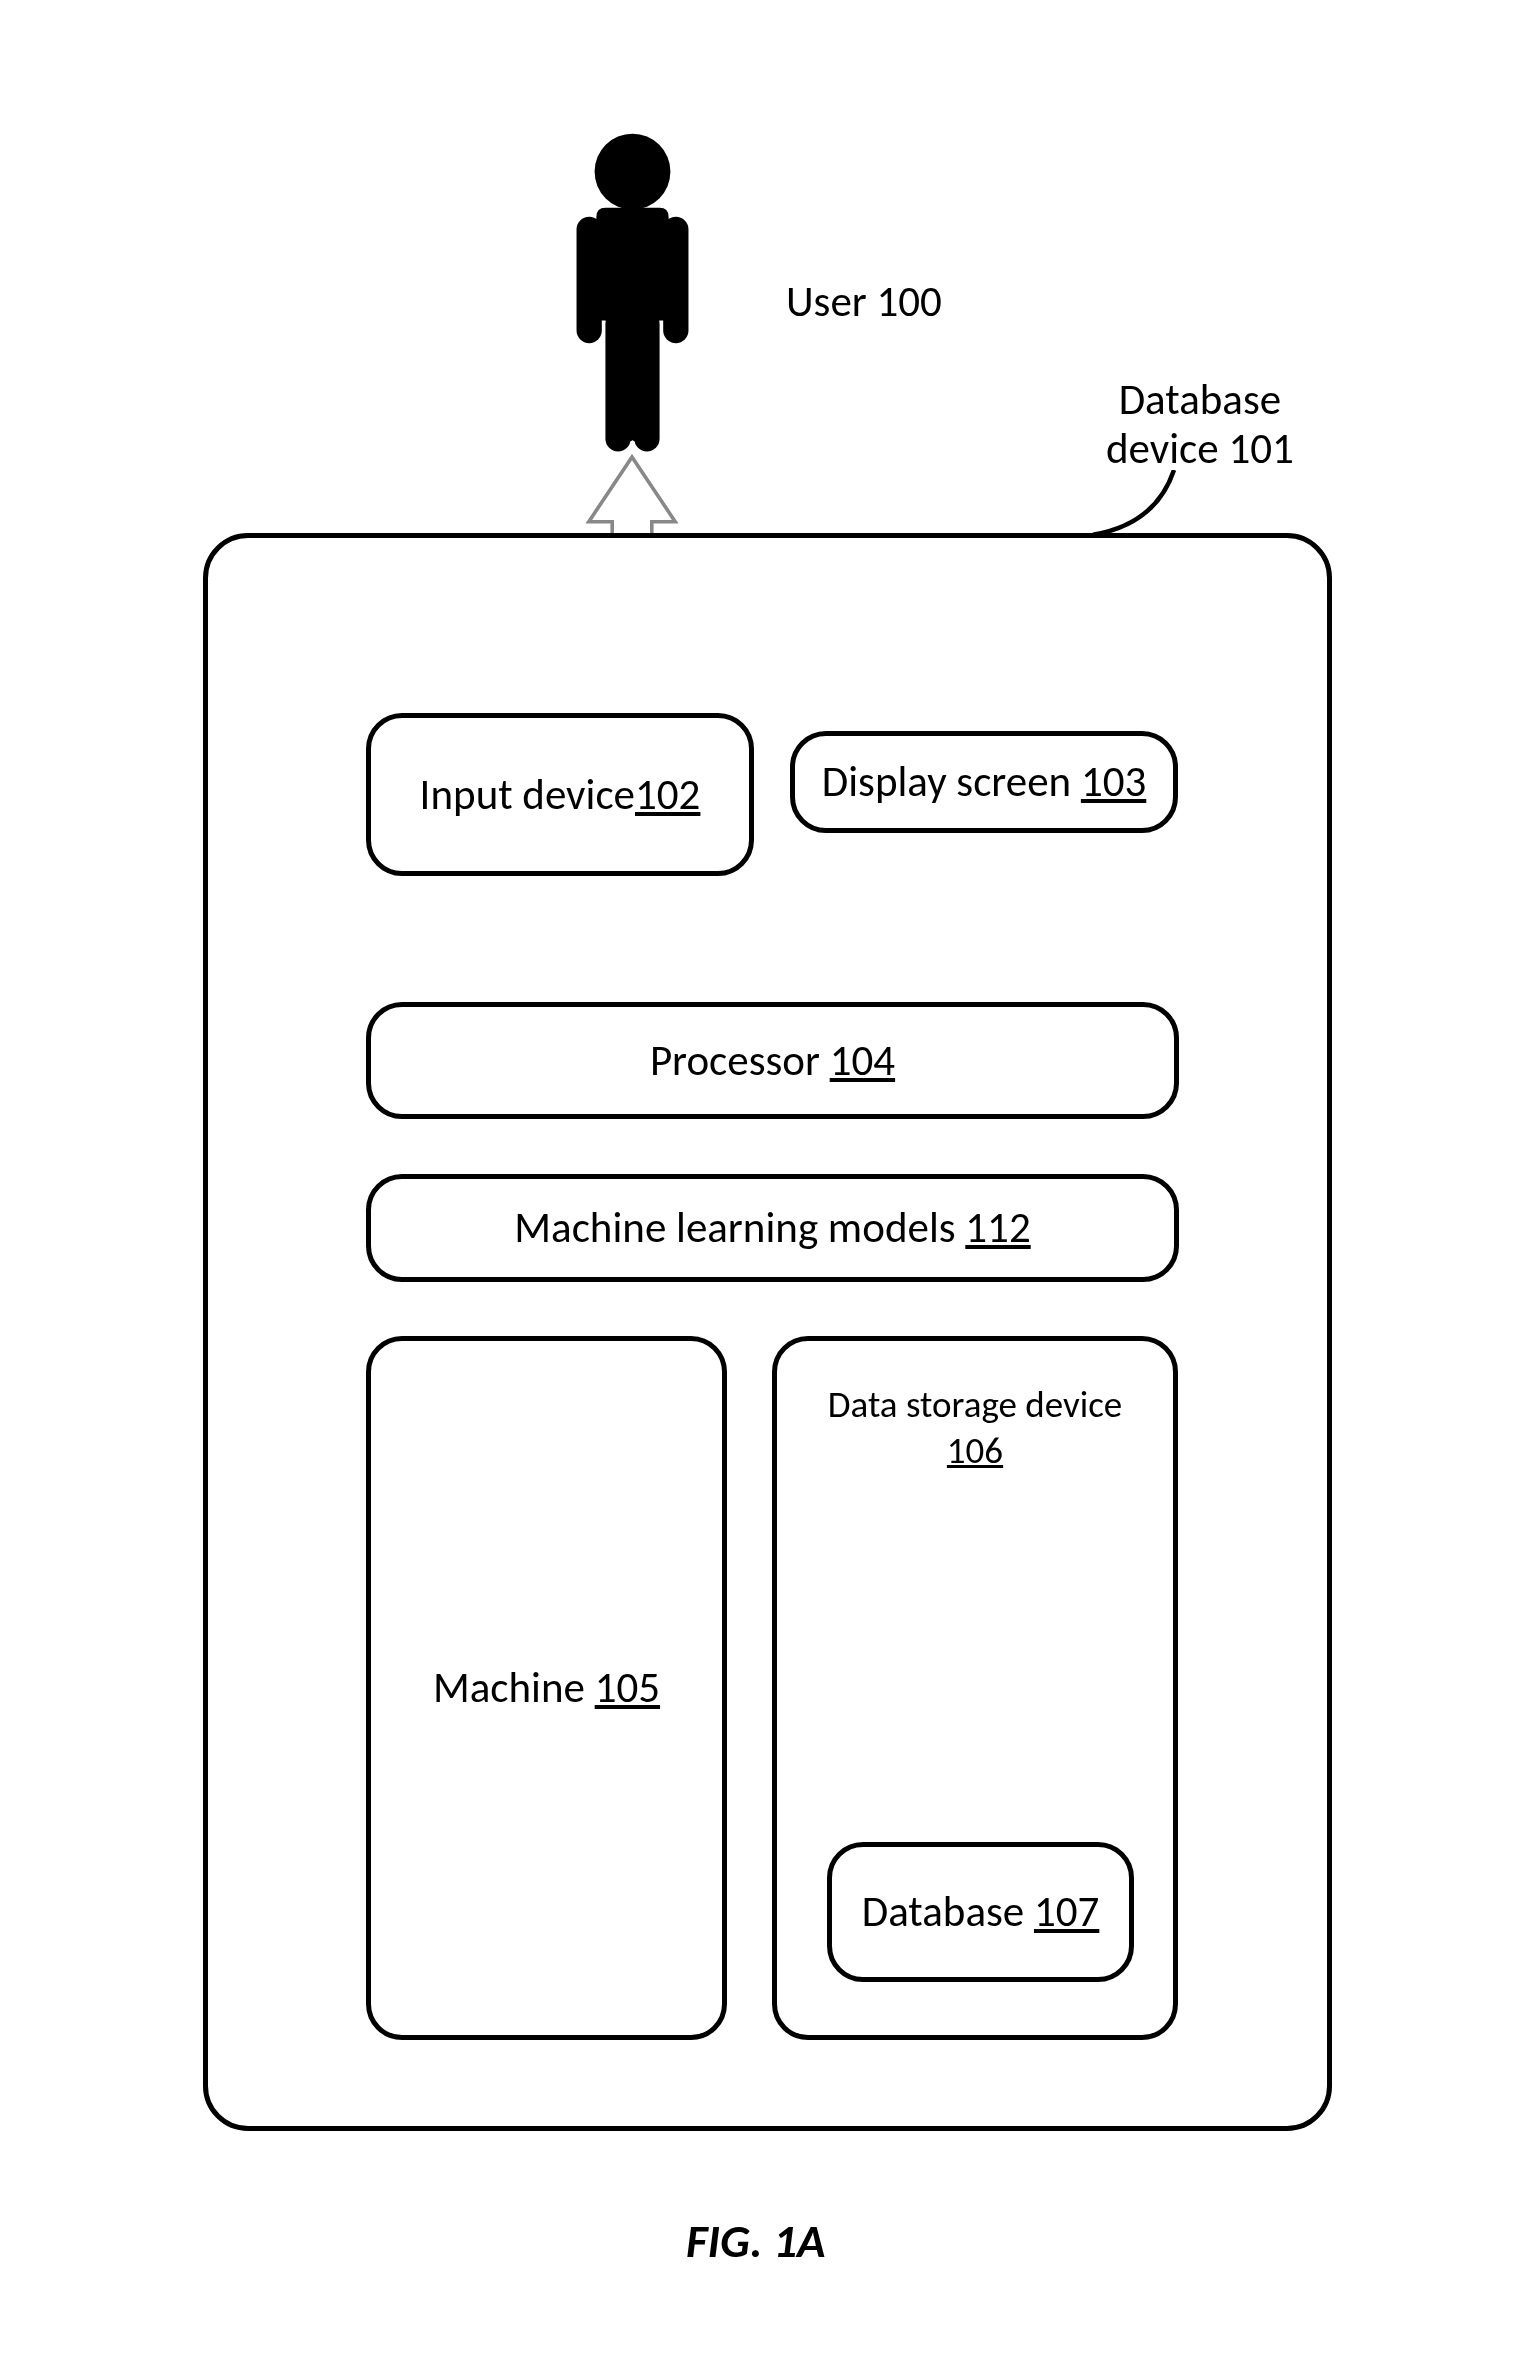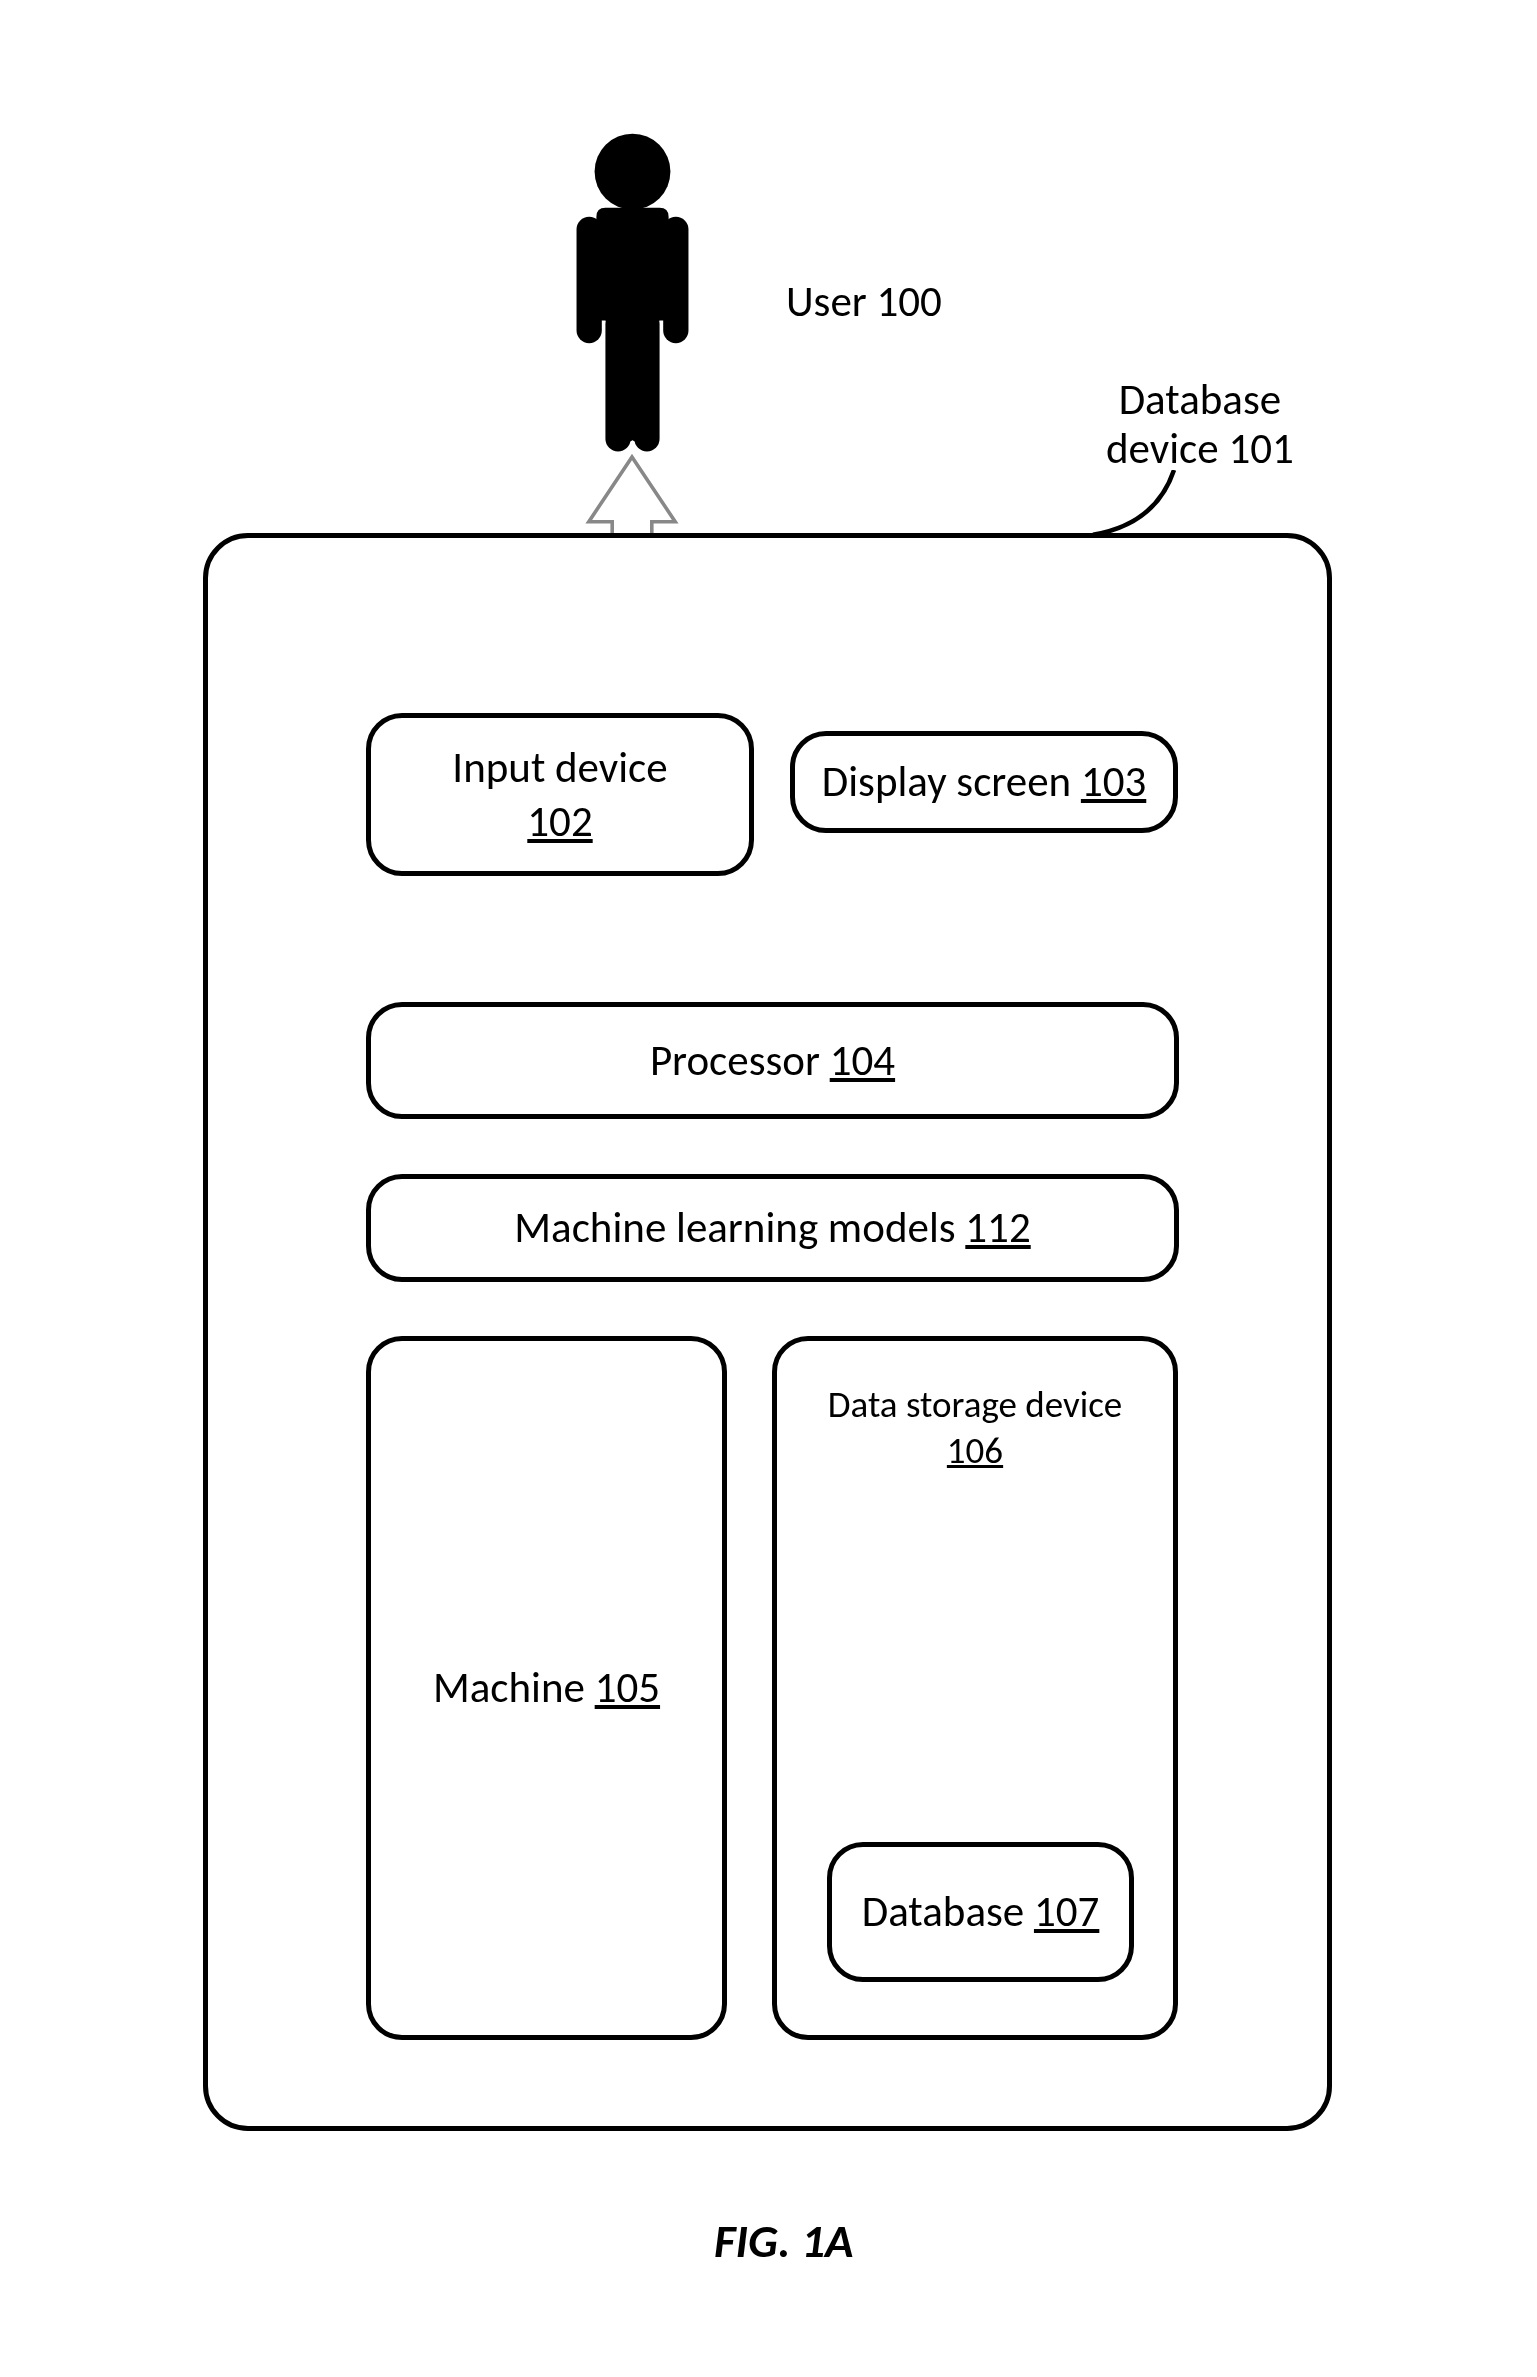"Input device" .component { flex-direction: column -> row }
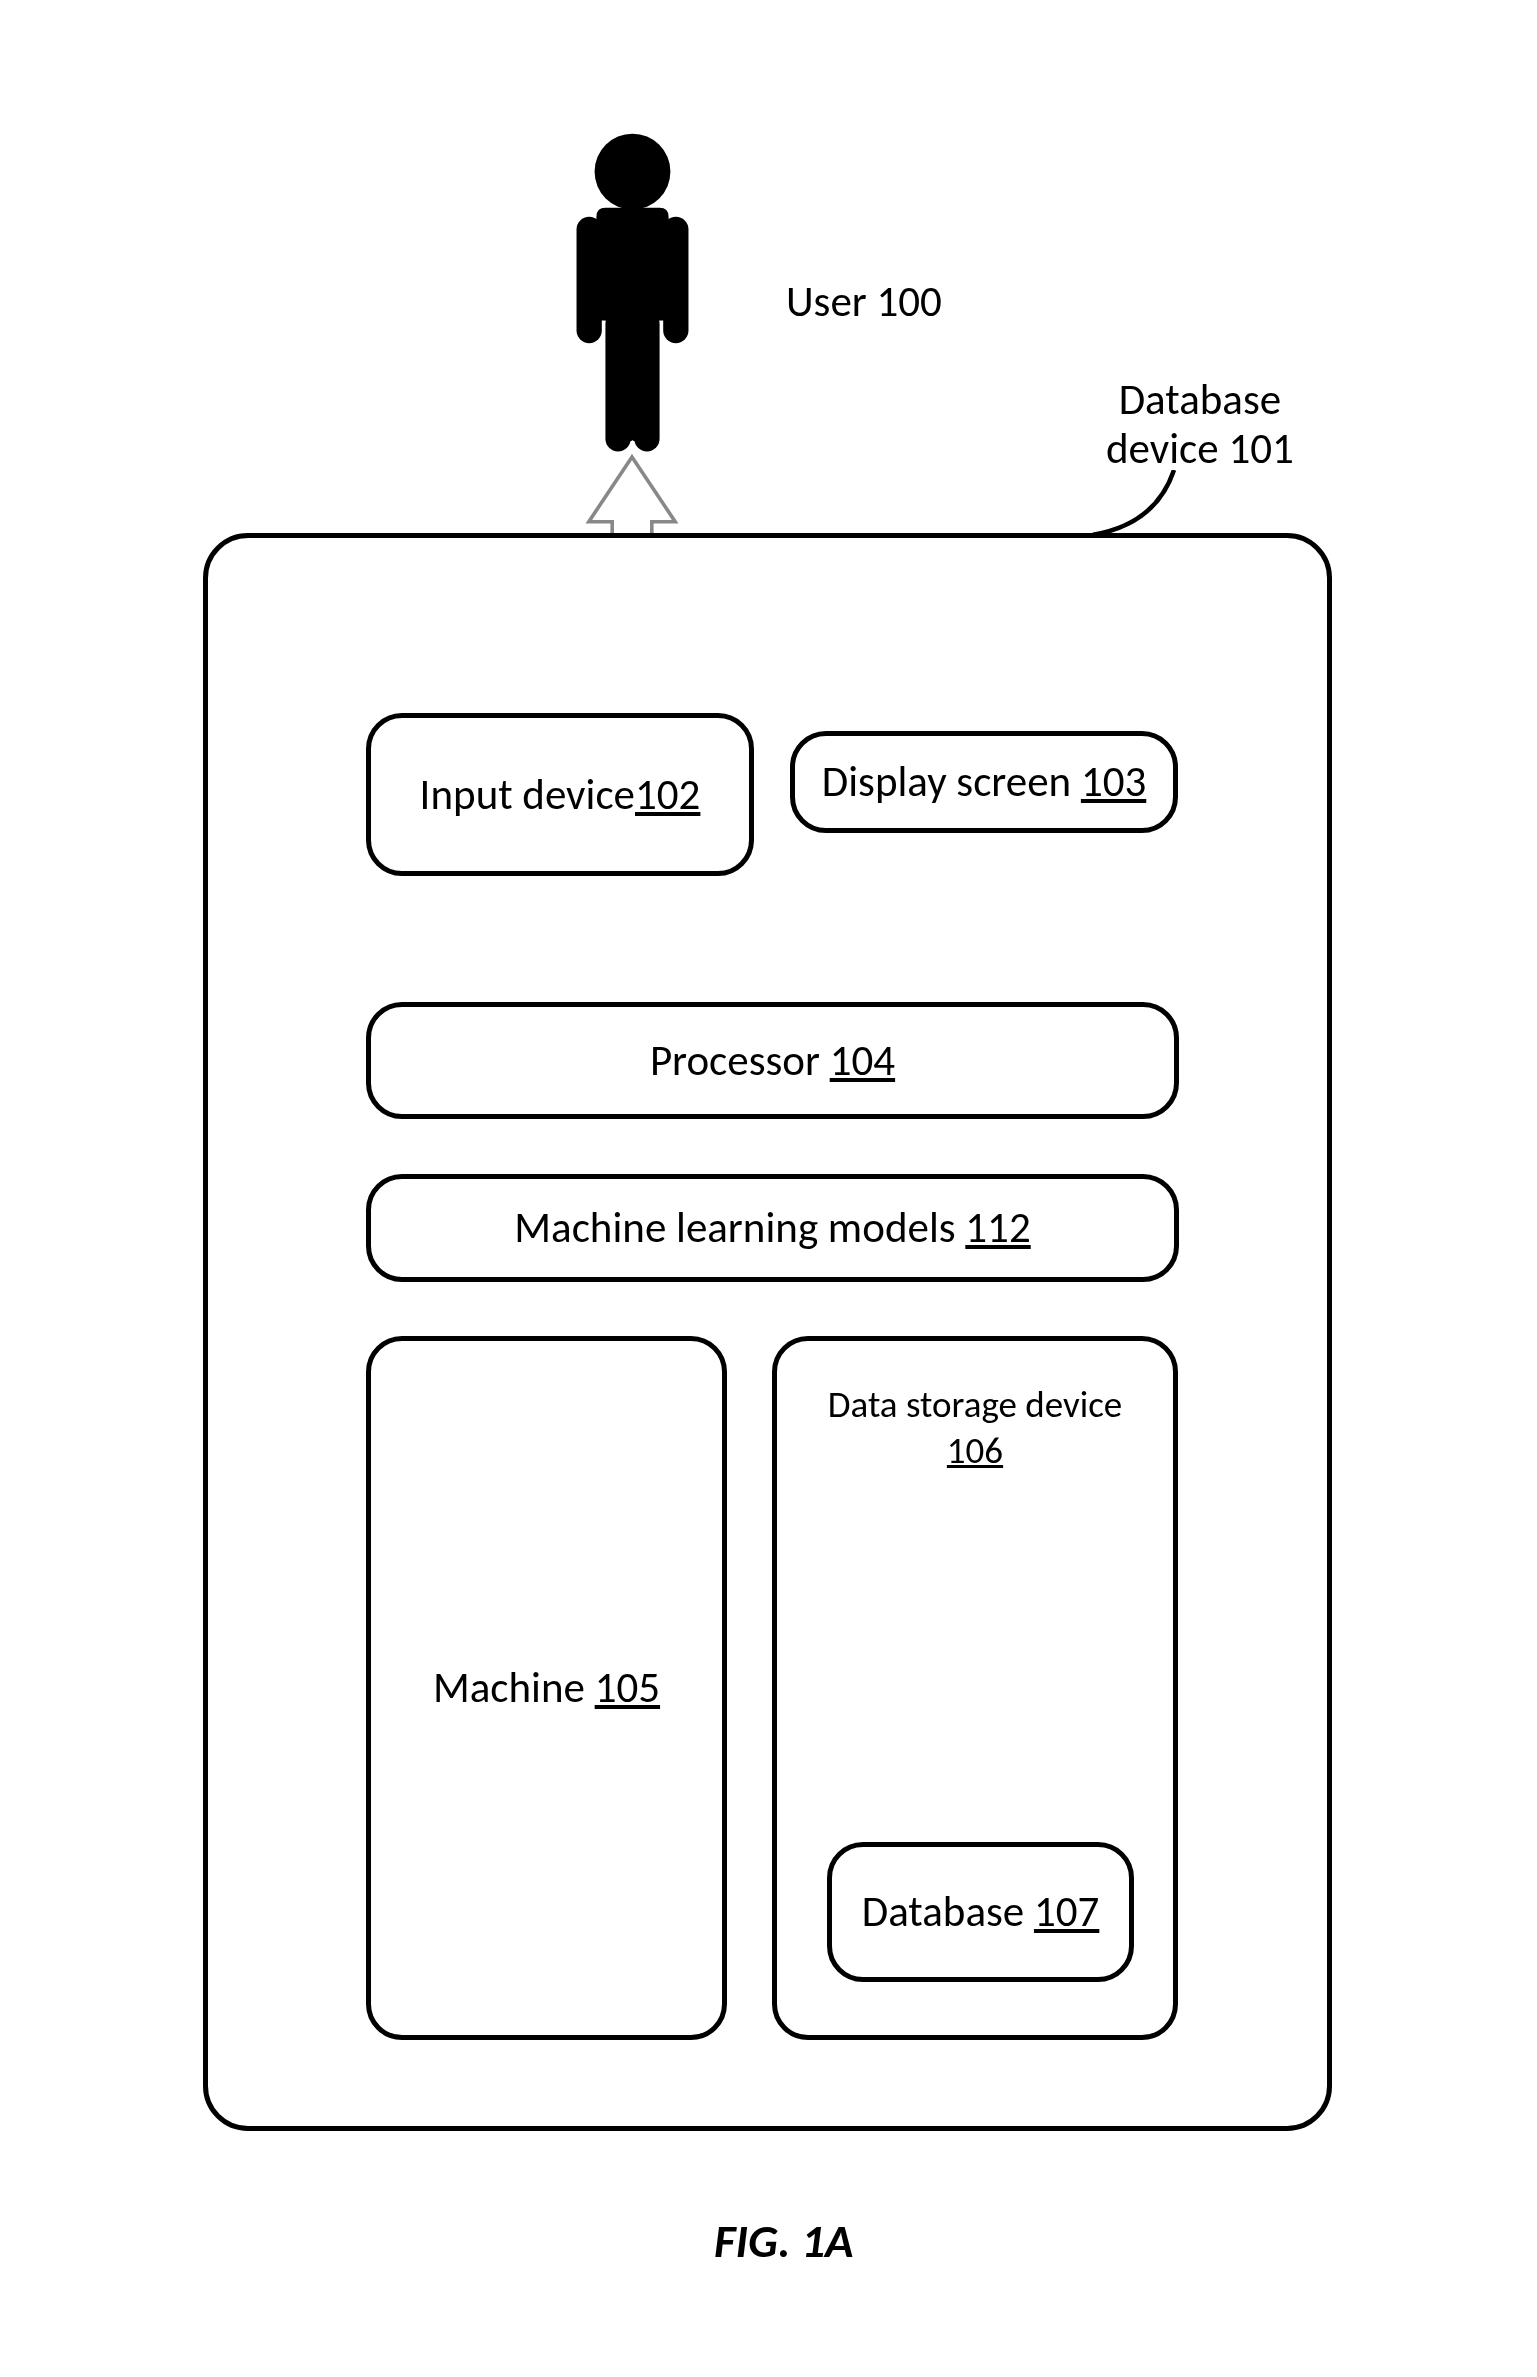"FIG. 1A" .fig-cap { margin-left: 28px -> none }
